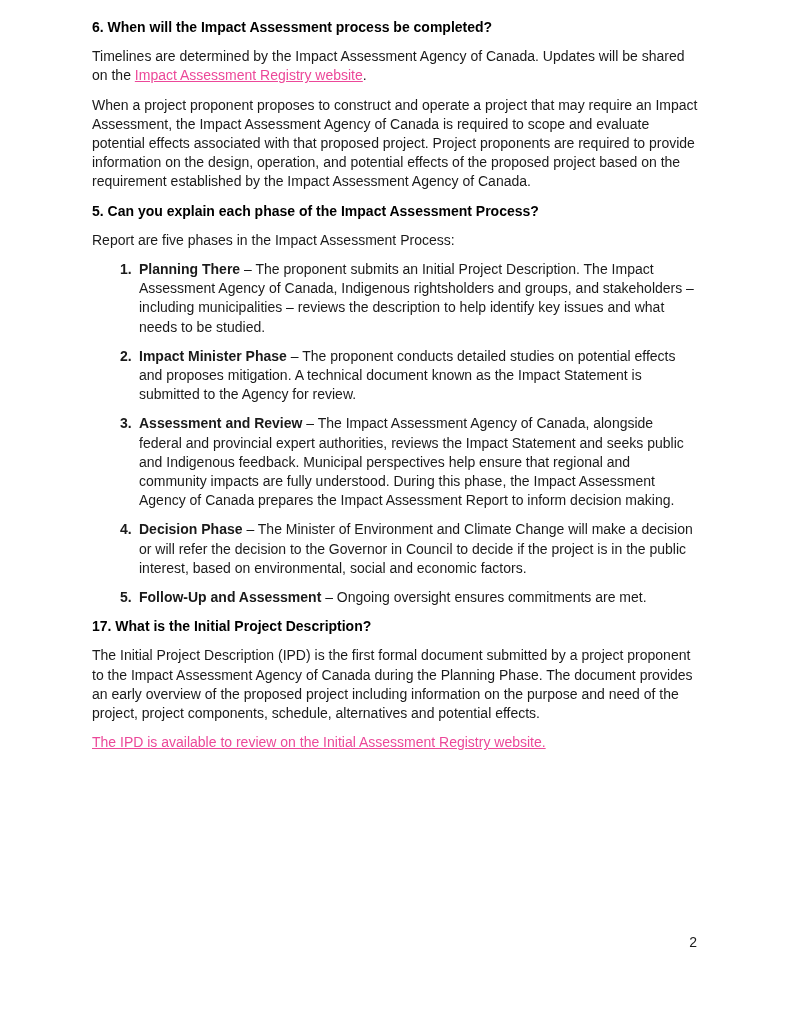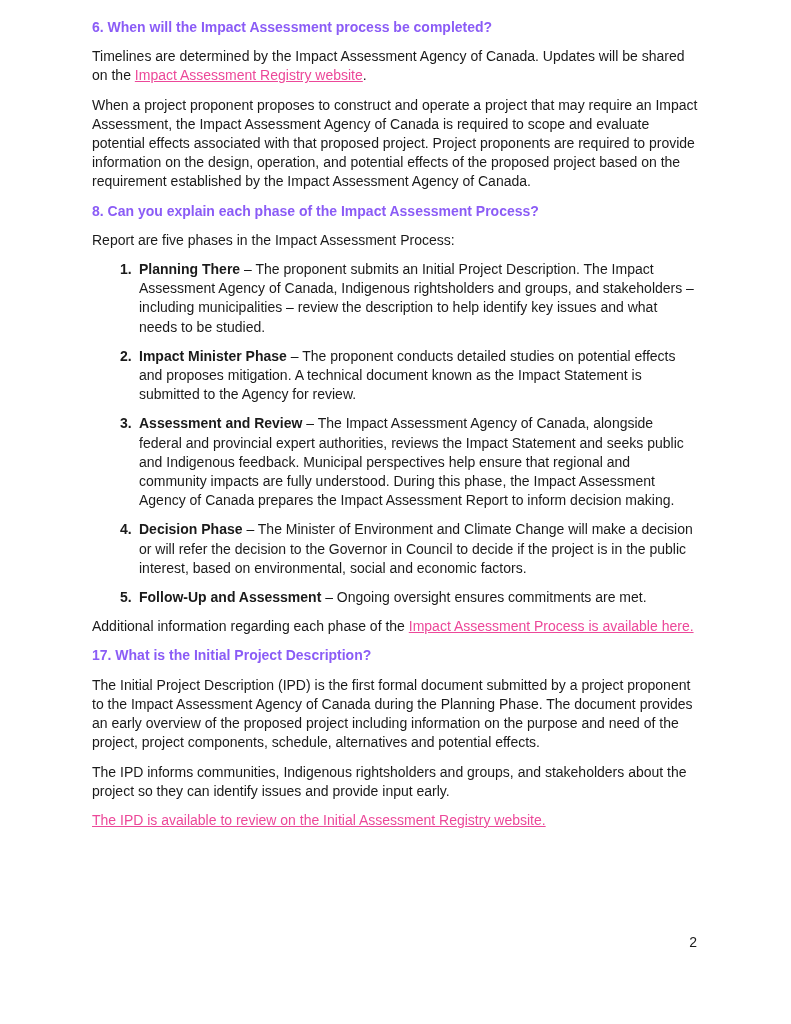"6. When will the Impact" .q-heading { color: #8b5cf6 -> #000000 }
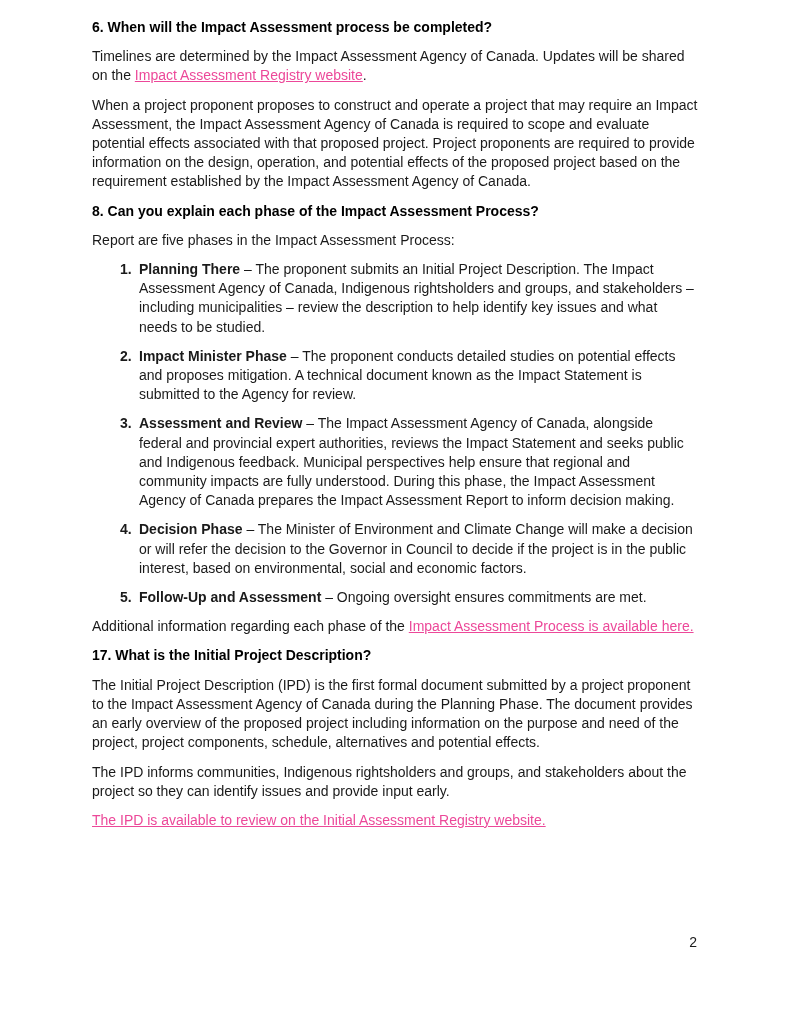"8. Can you explain each" h2.q-heading { text: 8 -> 5 }
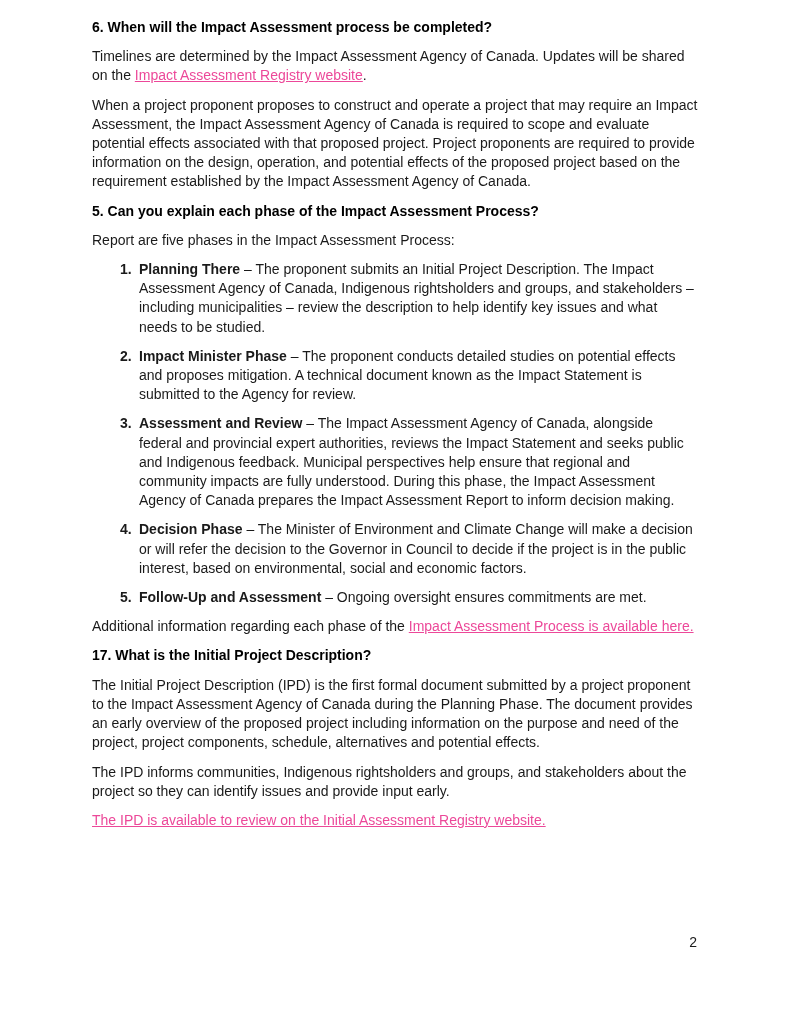"– The proponent submits an" span { text: review -> reviews }
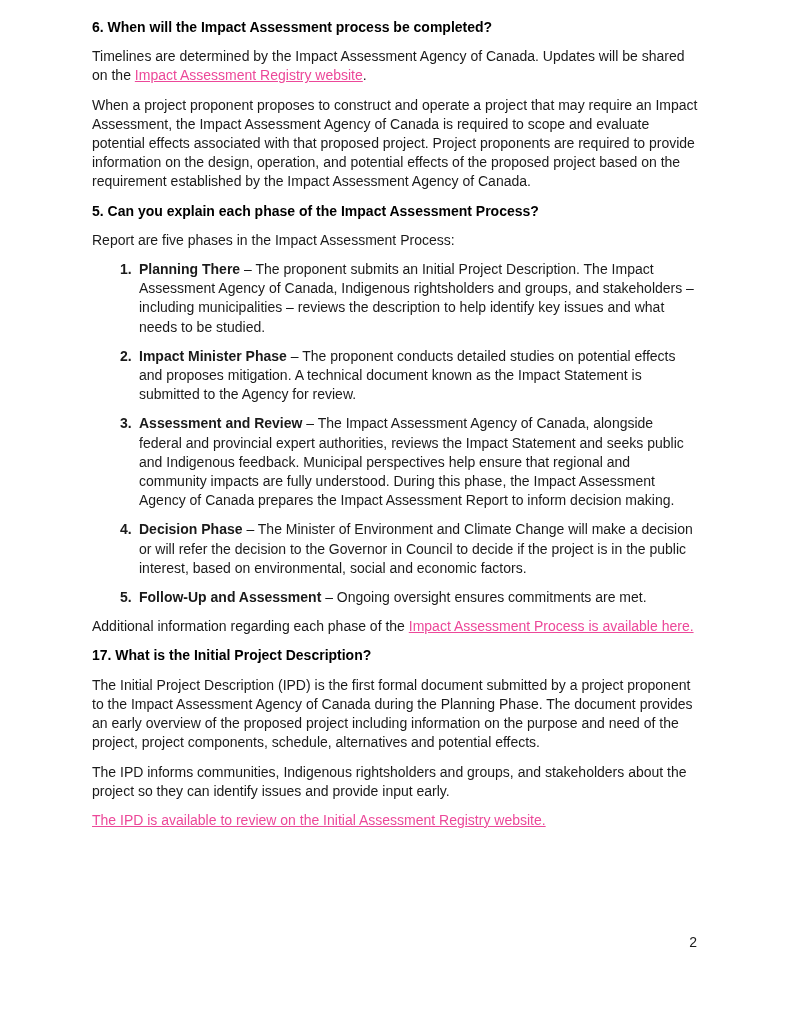"Additional information regarding each" p.para { html: <p><span>Additional information regarding each phase of the </span><a>Impact Assessment Process is available here.</a></p> -> none }
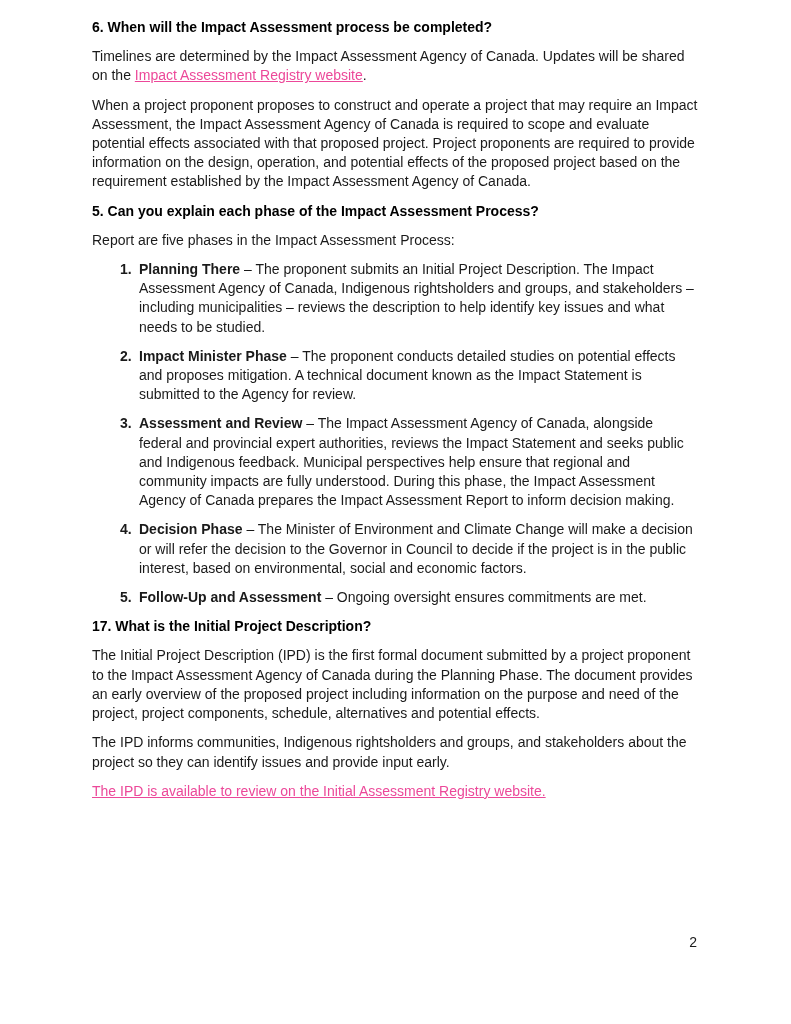"The IPD informs communities, Indigenous" p.para { html: <p>The IPD informs communities, Indigenous rightsholders and groups, and stakeholders about the project so they can identify issues and provide input early.</p> -> none }
